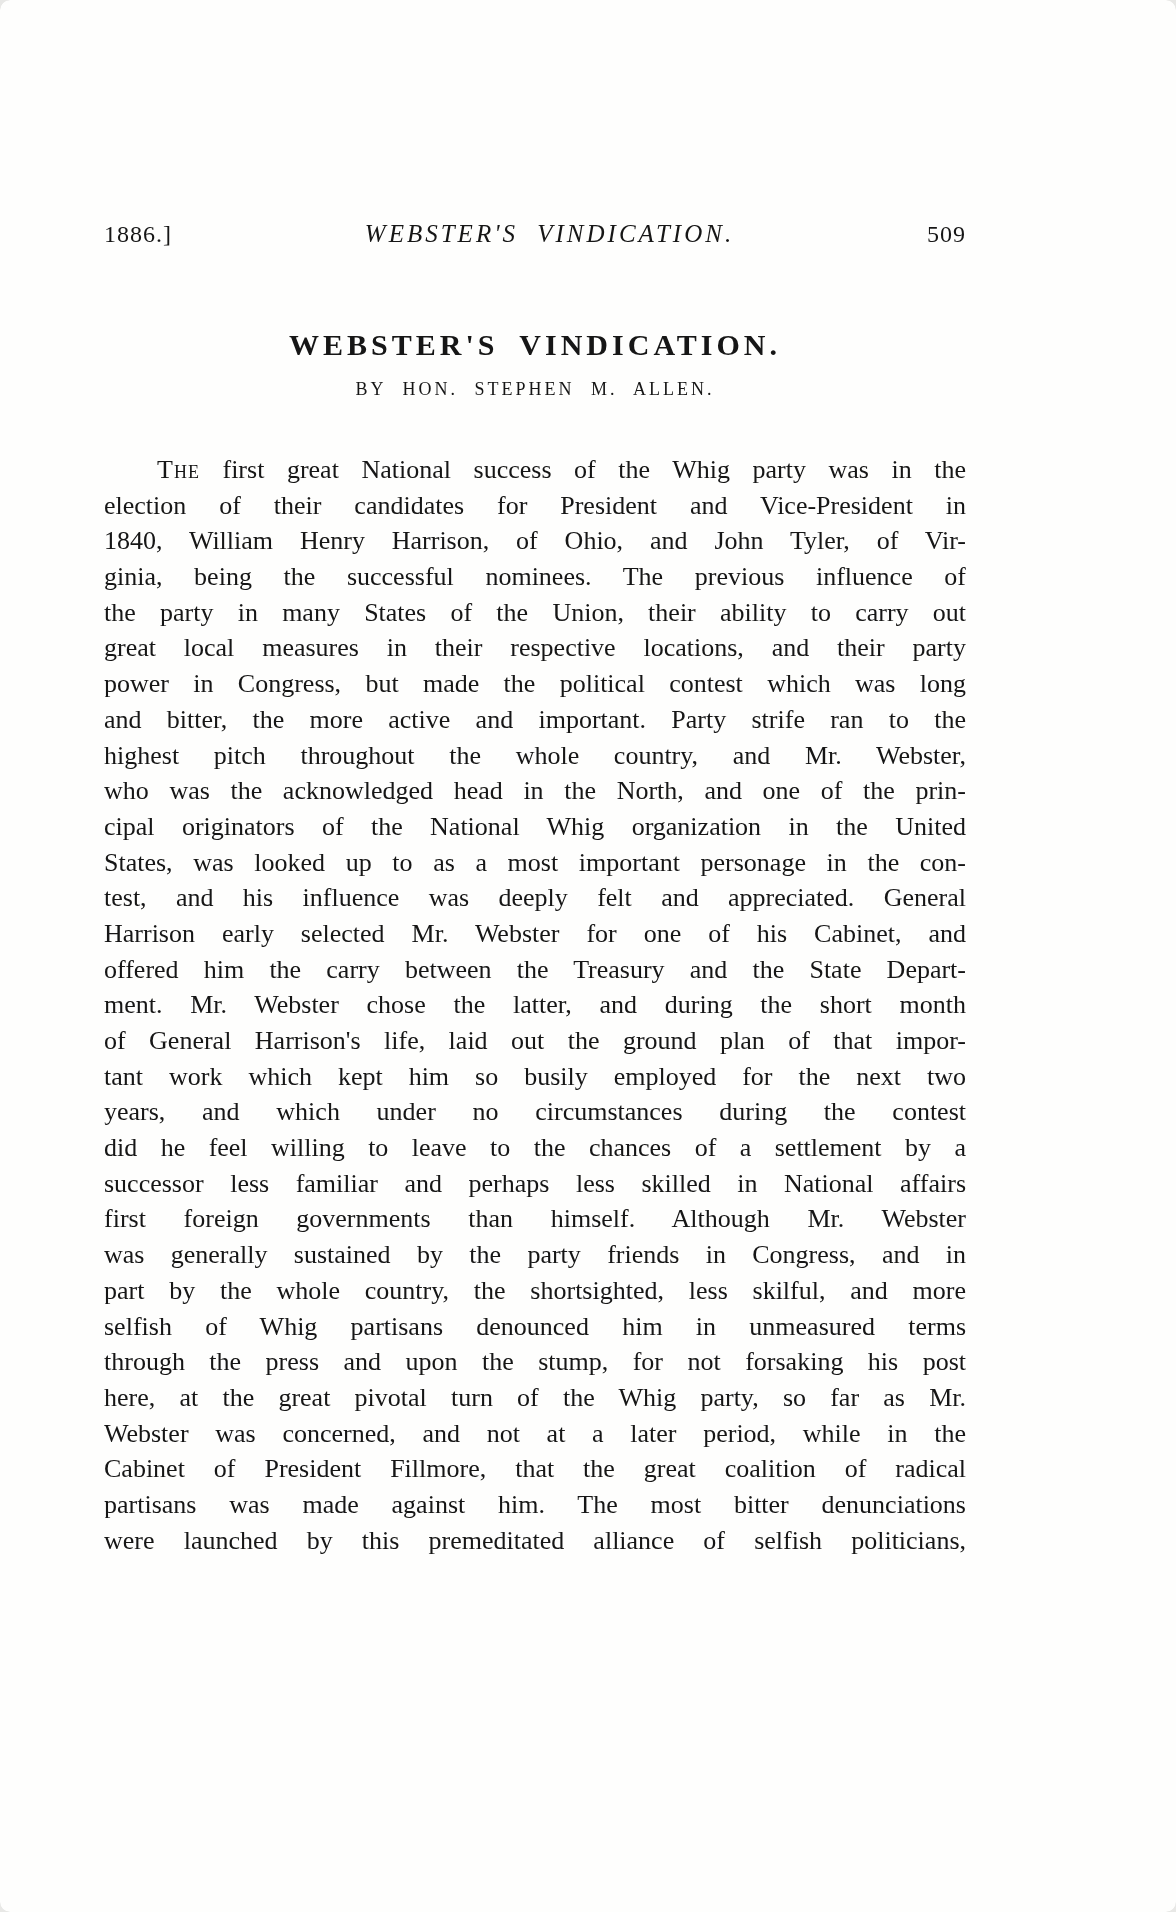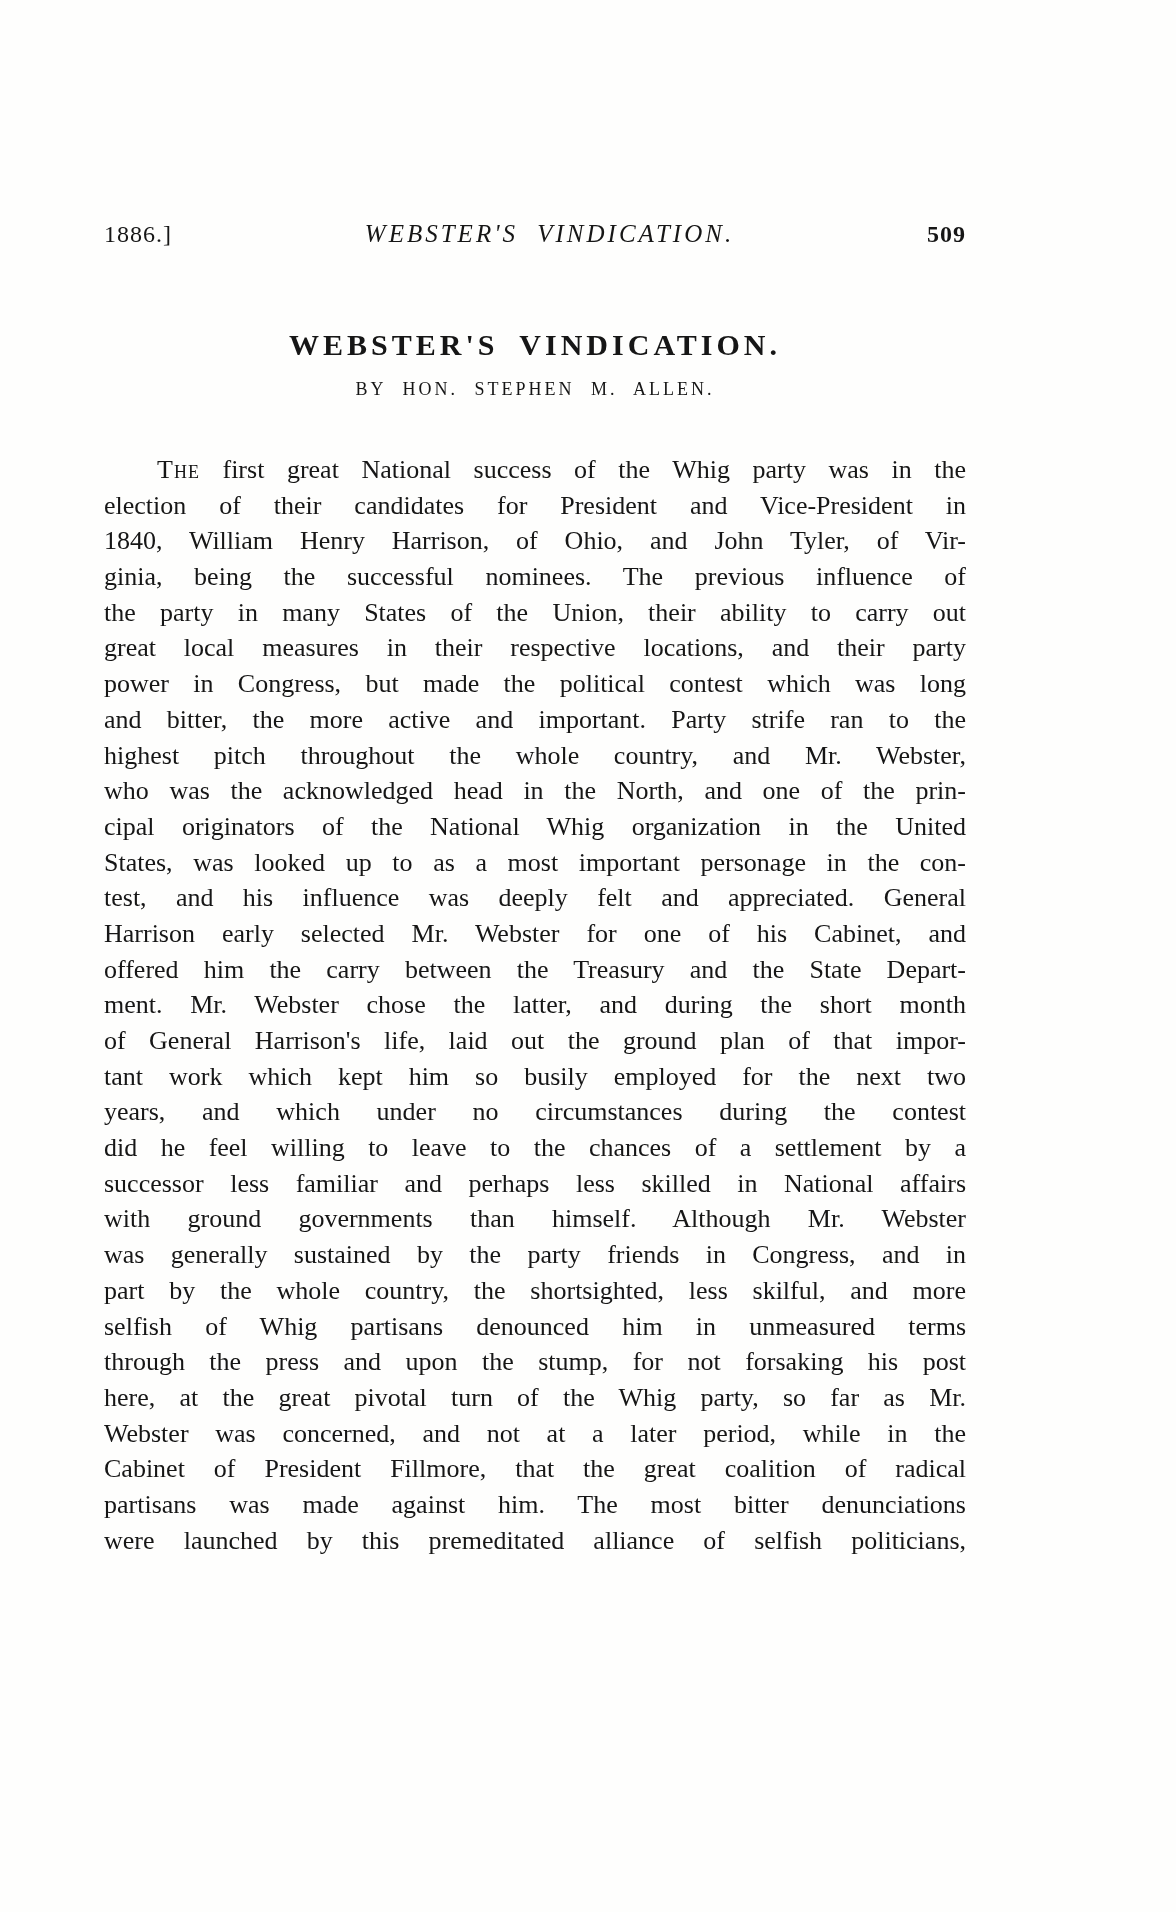"1886.]" * { border-radius: none -> 10px }
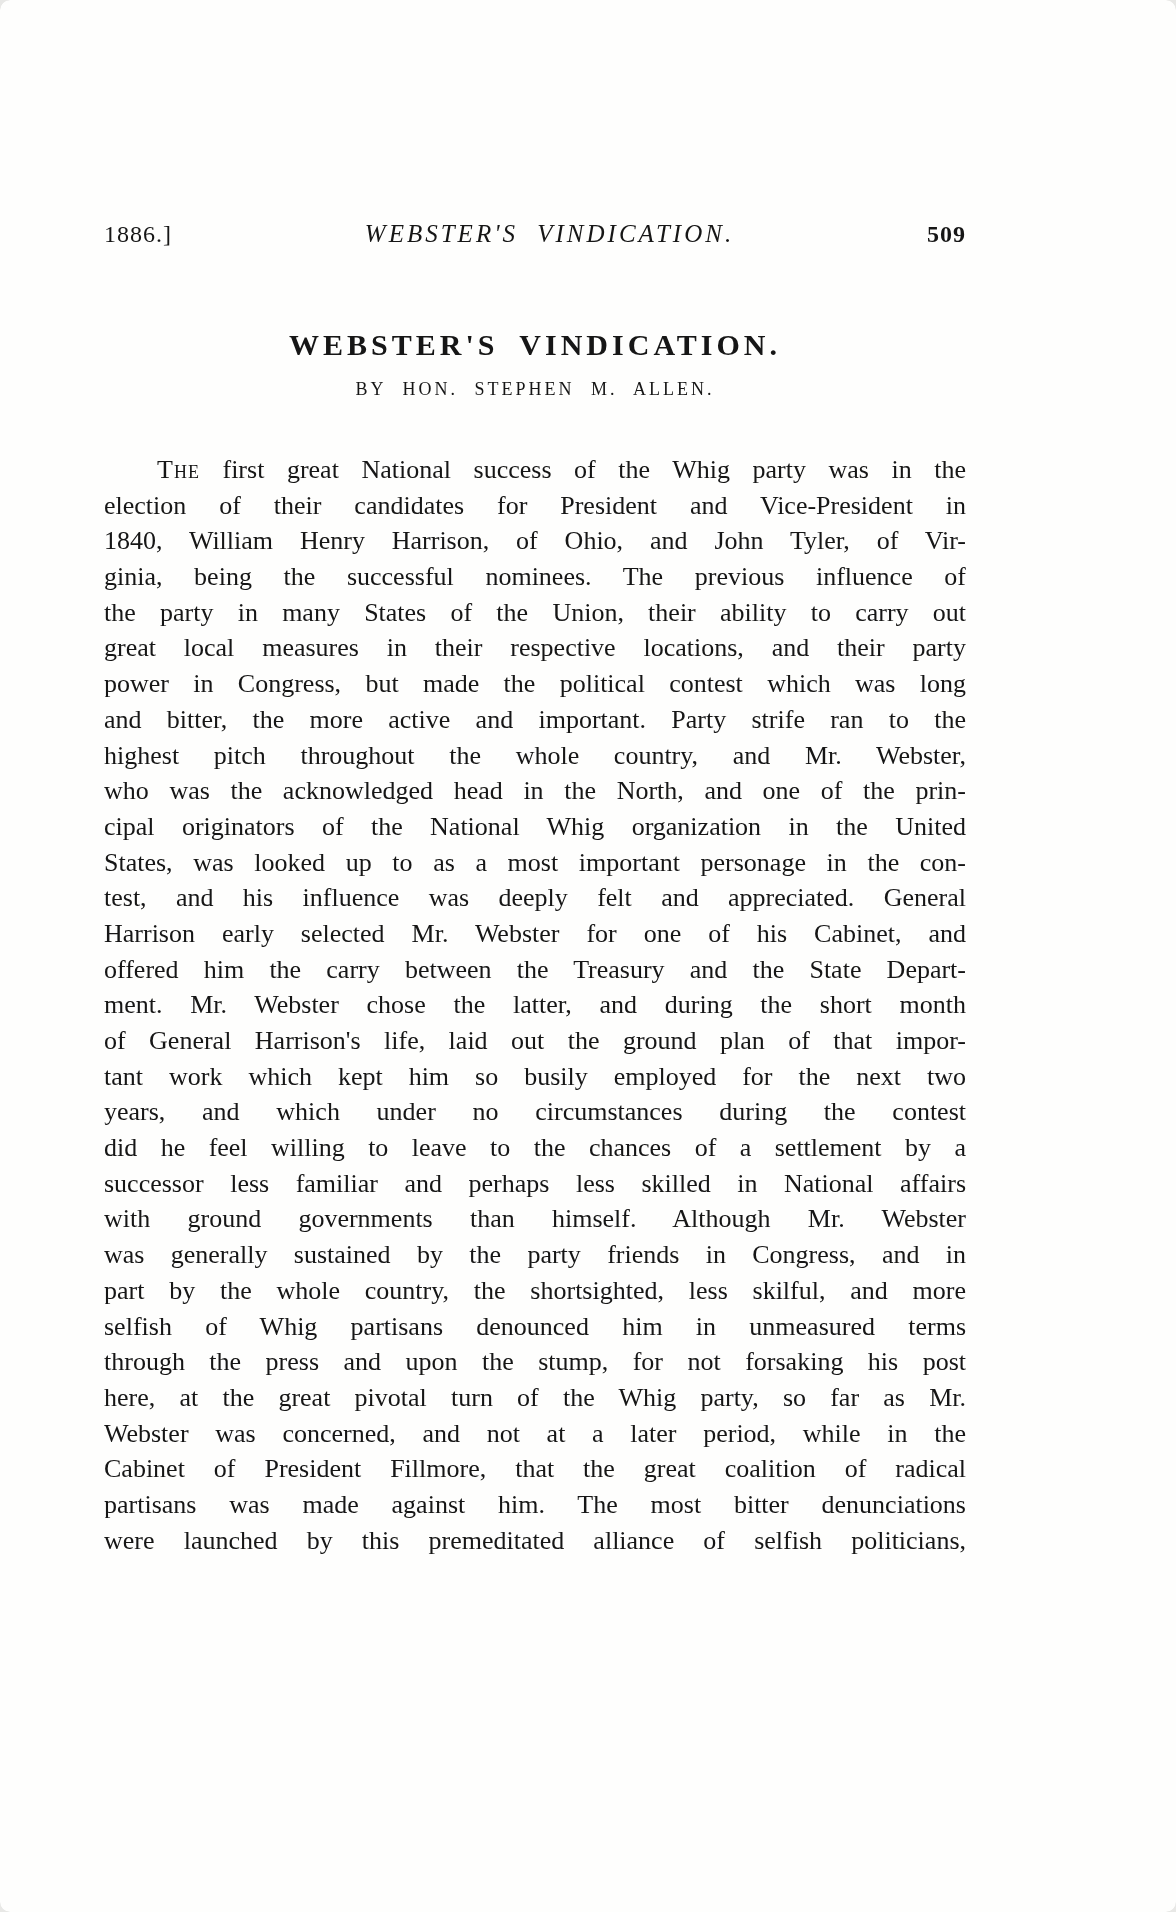"509" .page-number { font-weight: bold -> none }
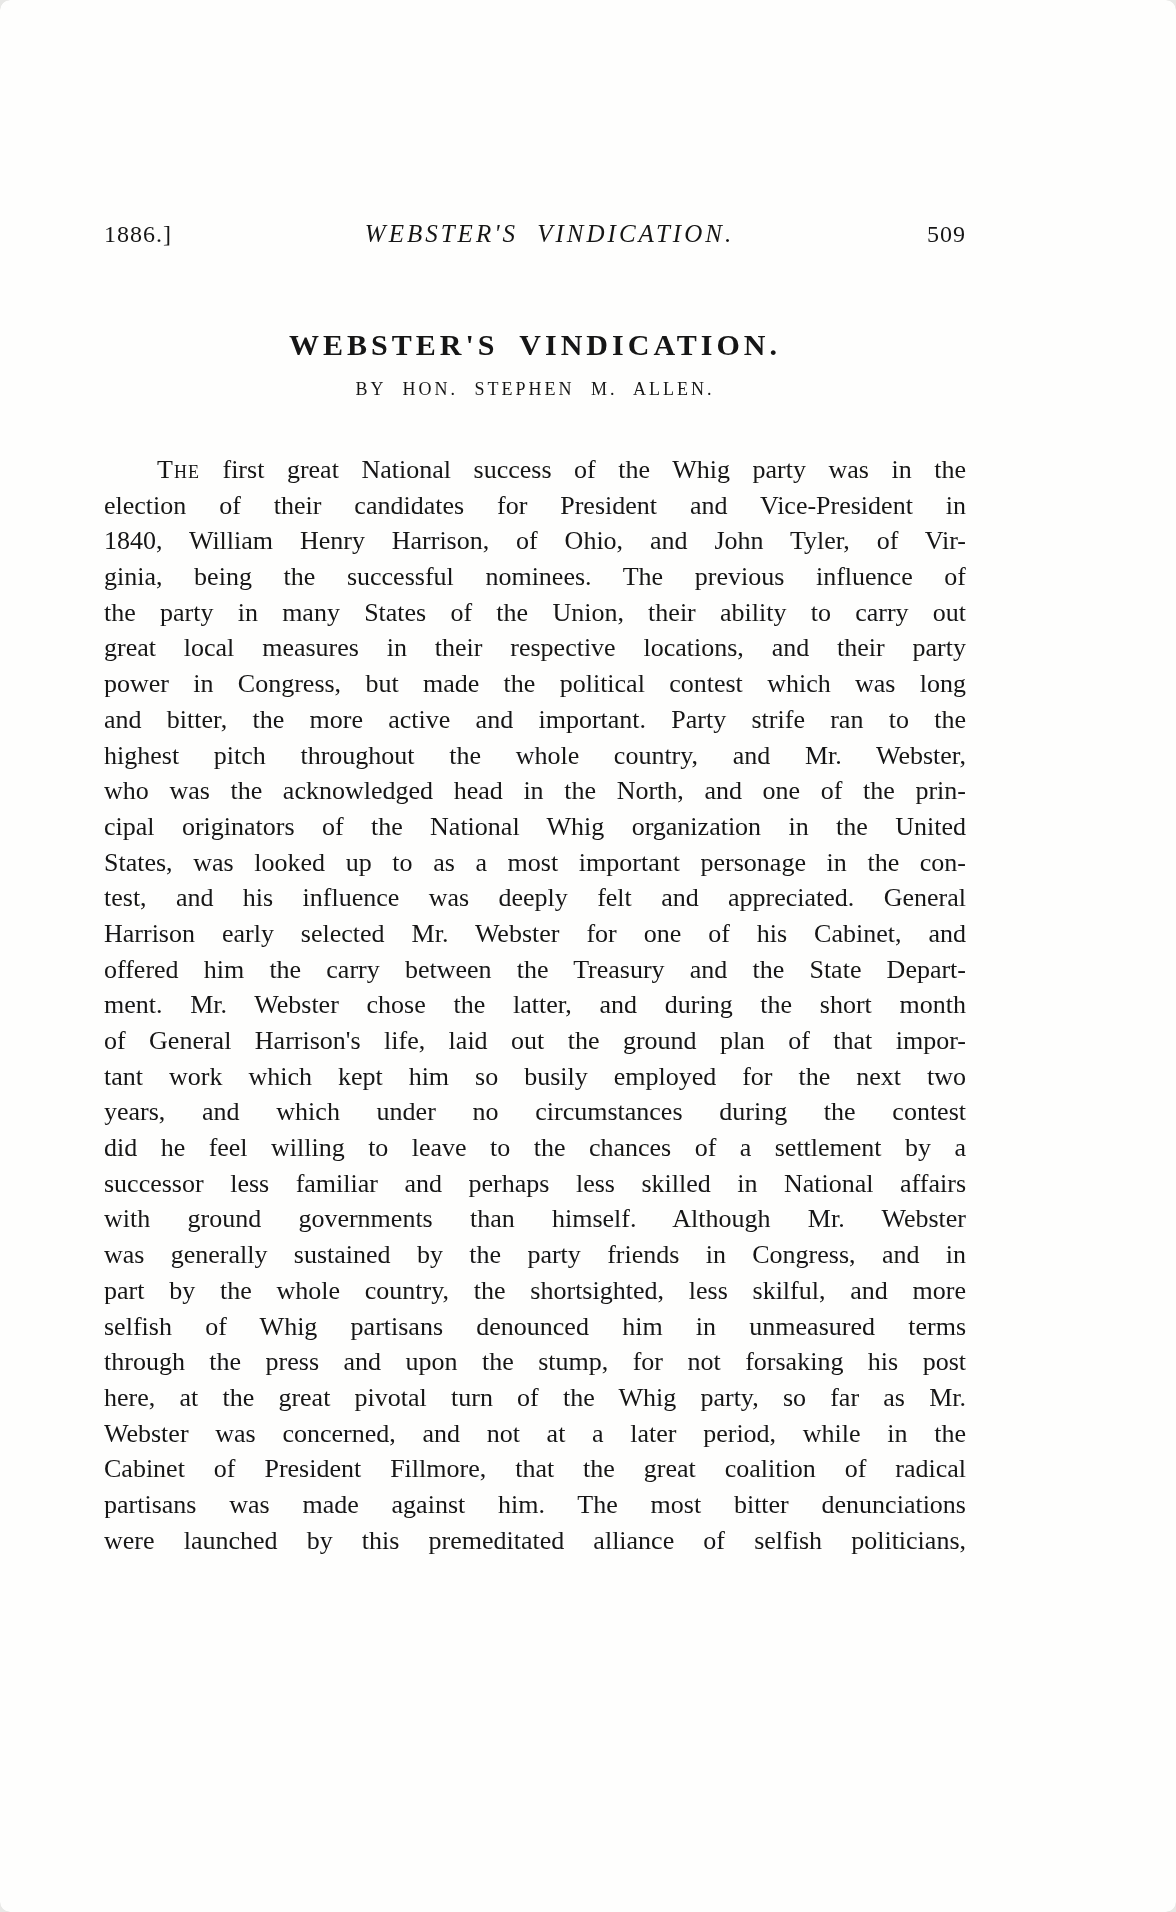"with ground governments than himself." div.body-line { text: with ground -> first foreign }
